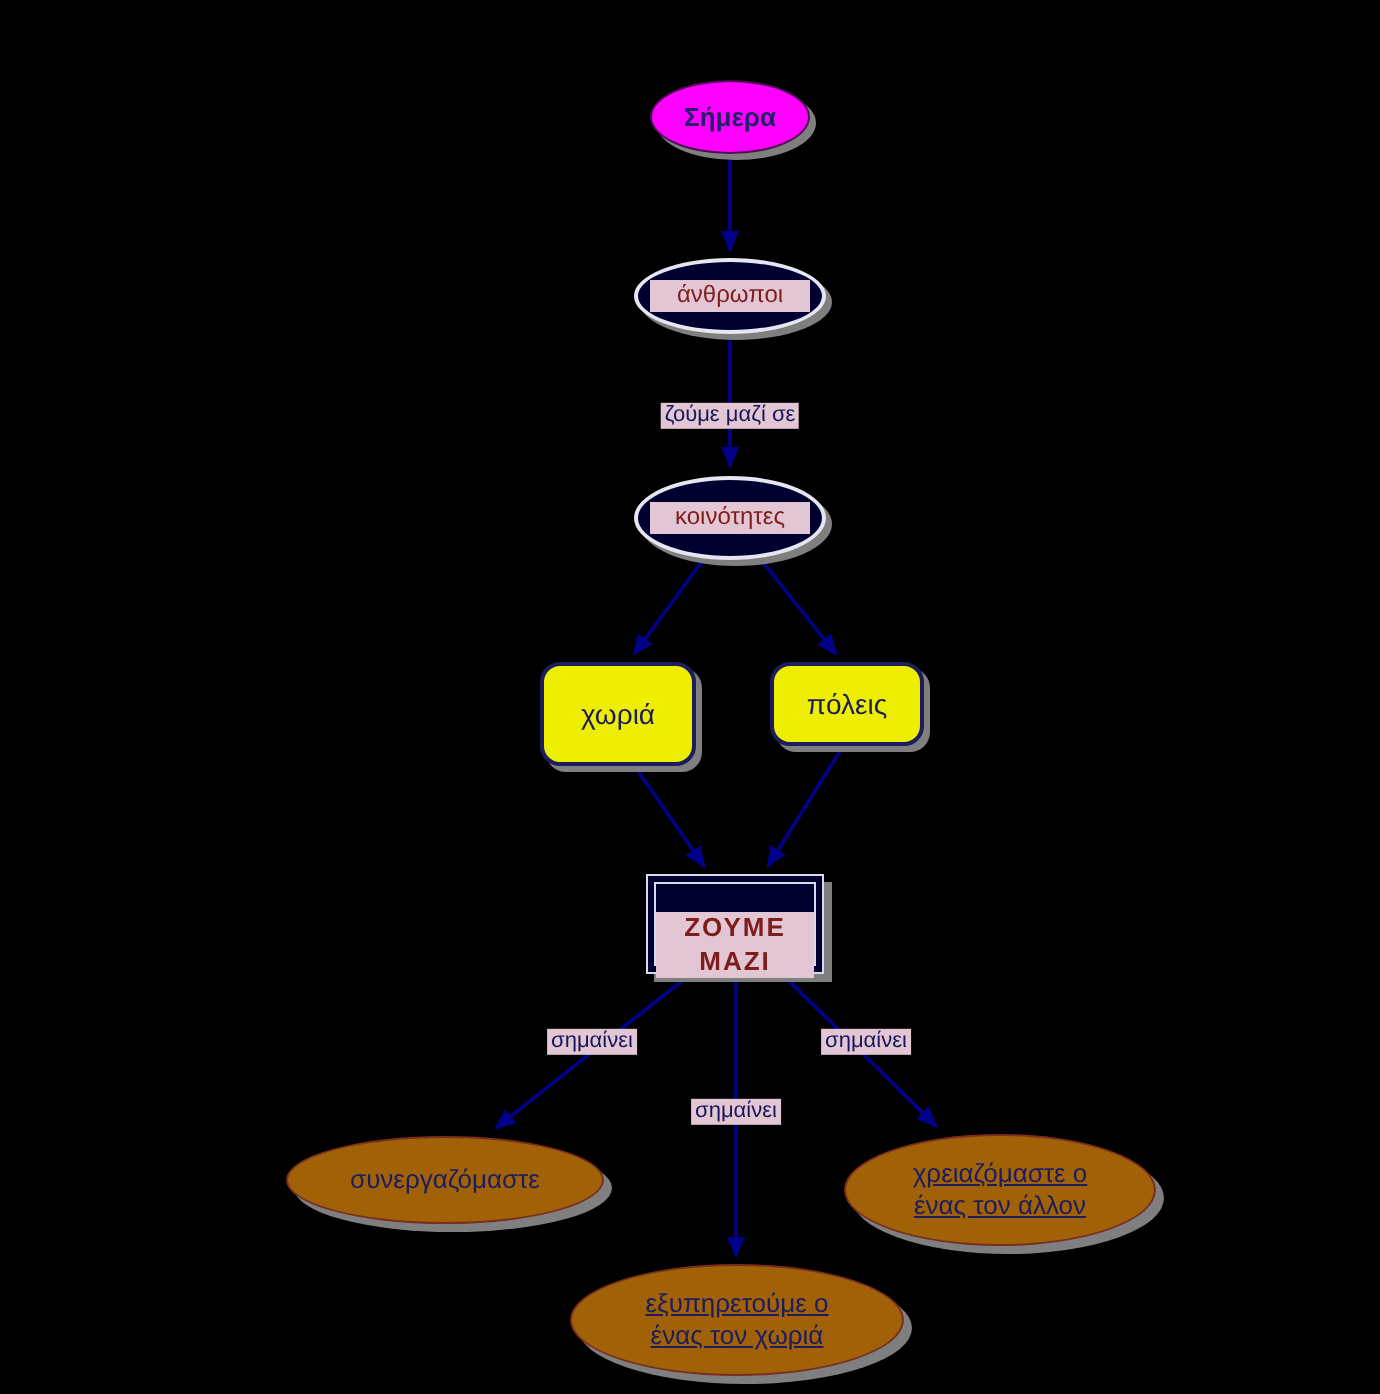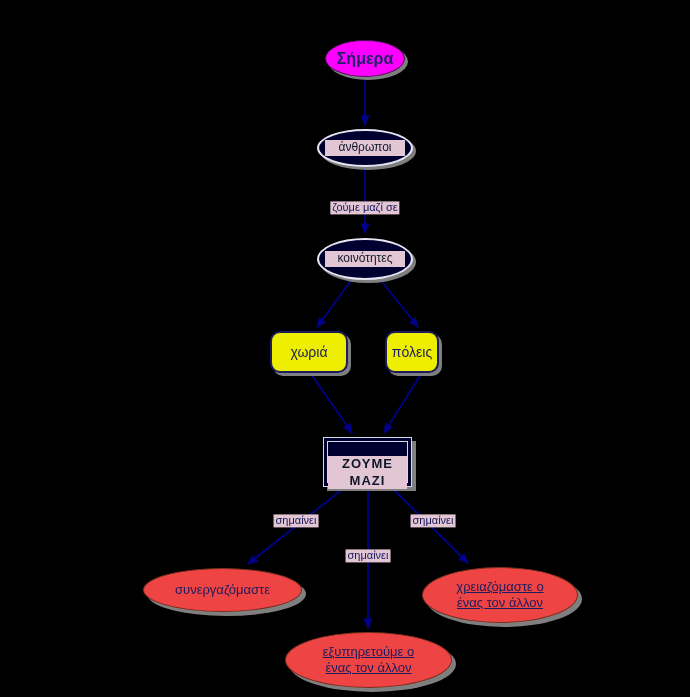"Σήμερα" .n-simera { font-size: 16px -> 13px }
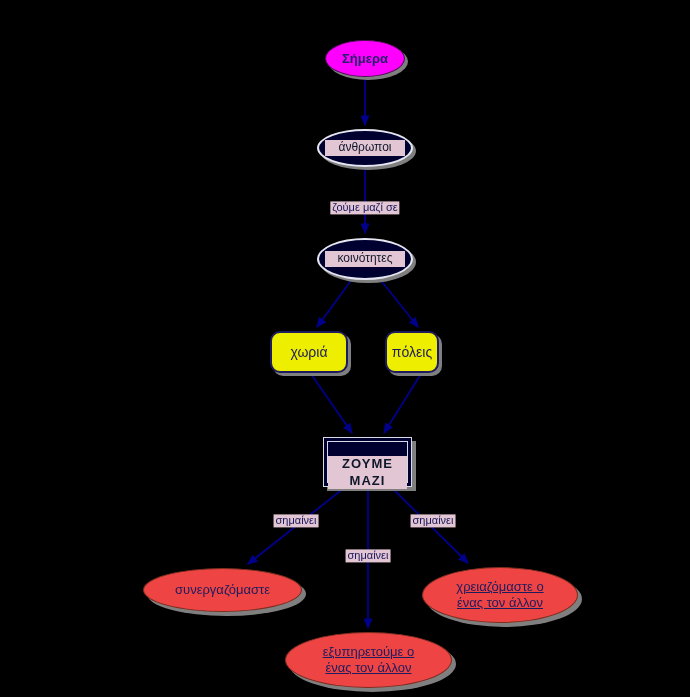"άνθρωποι" .hl { color: #0f172a -> #7f1d1d }
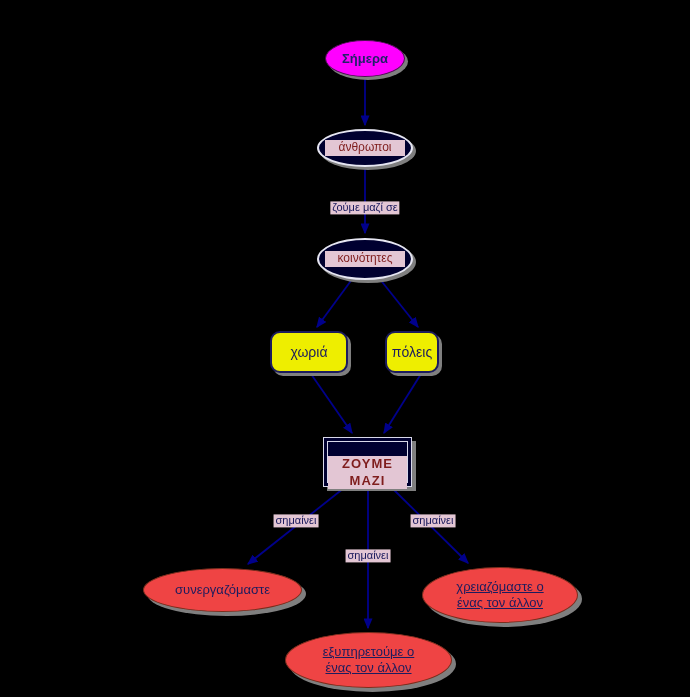"χωριά" div.node { height: 42px -> 52px }
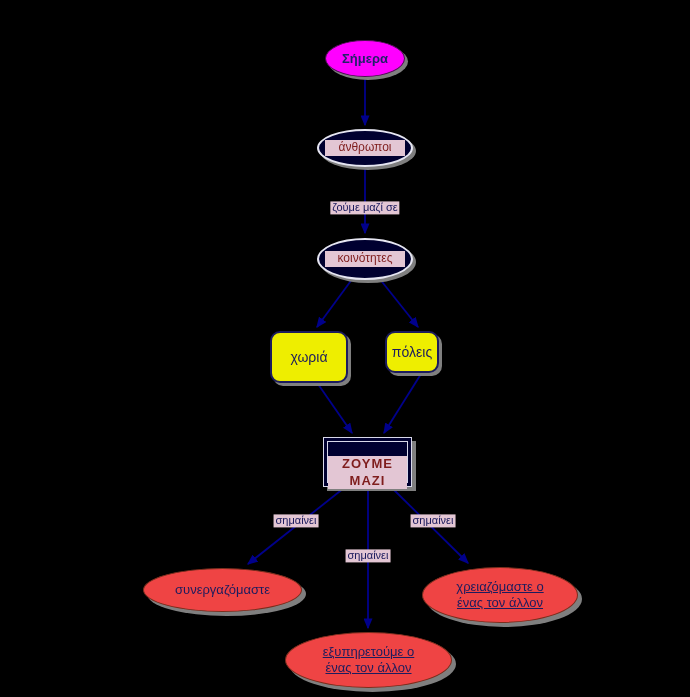"πόλεις" div.node { width: 54px -> 77px }
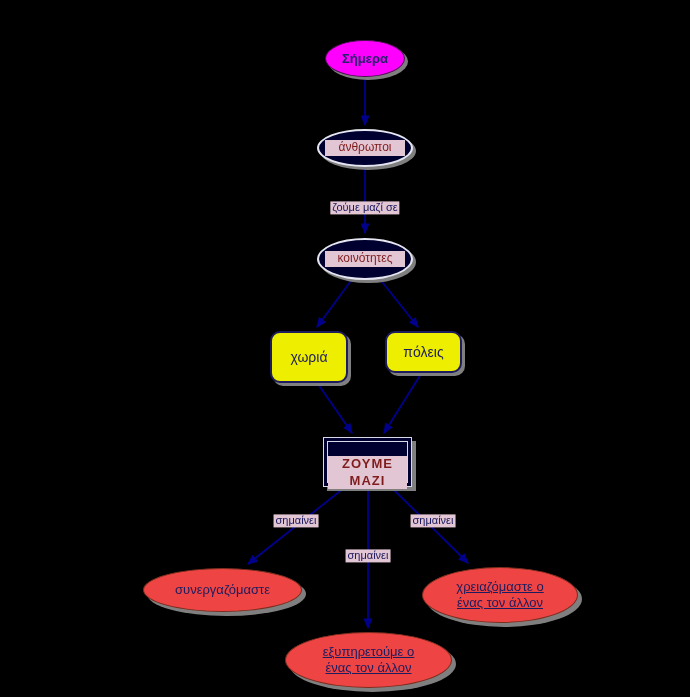"συνεργαζόμαστε" .salmon { background: #ef4444 -> #a16207 }
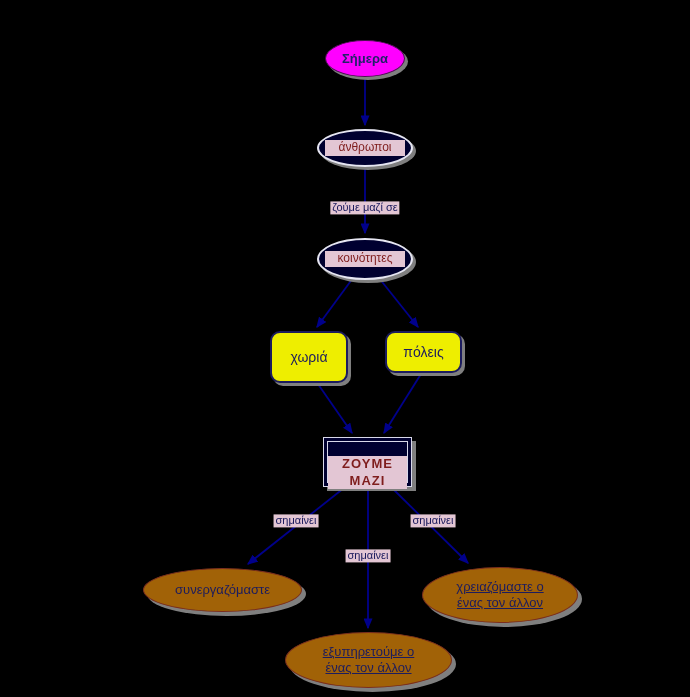"εξυπηρετούμε ο ένας τον άλλον" span.lbl { text: άλλον -> χωριά }
